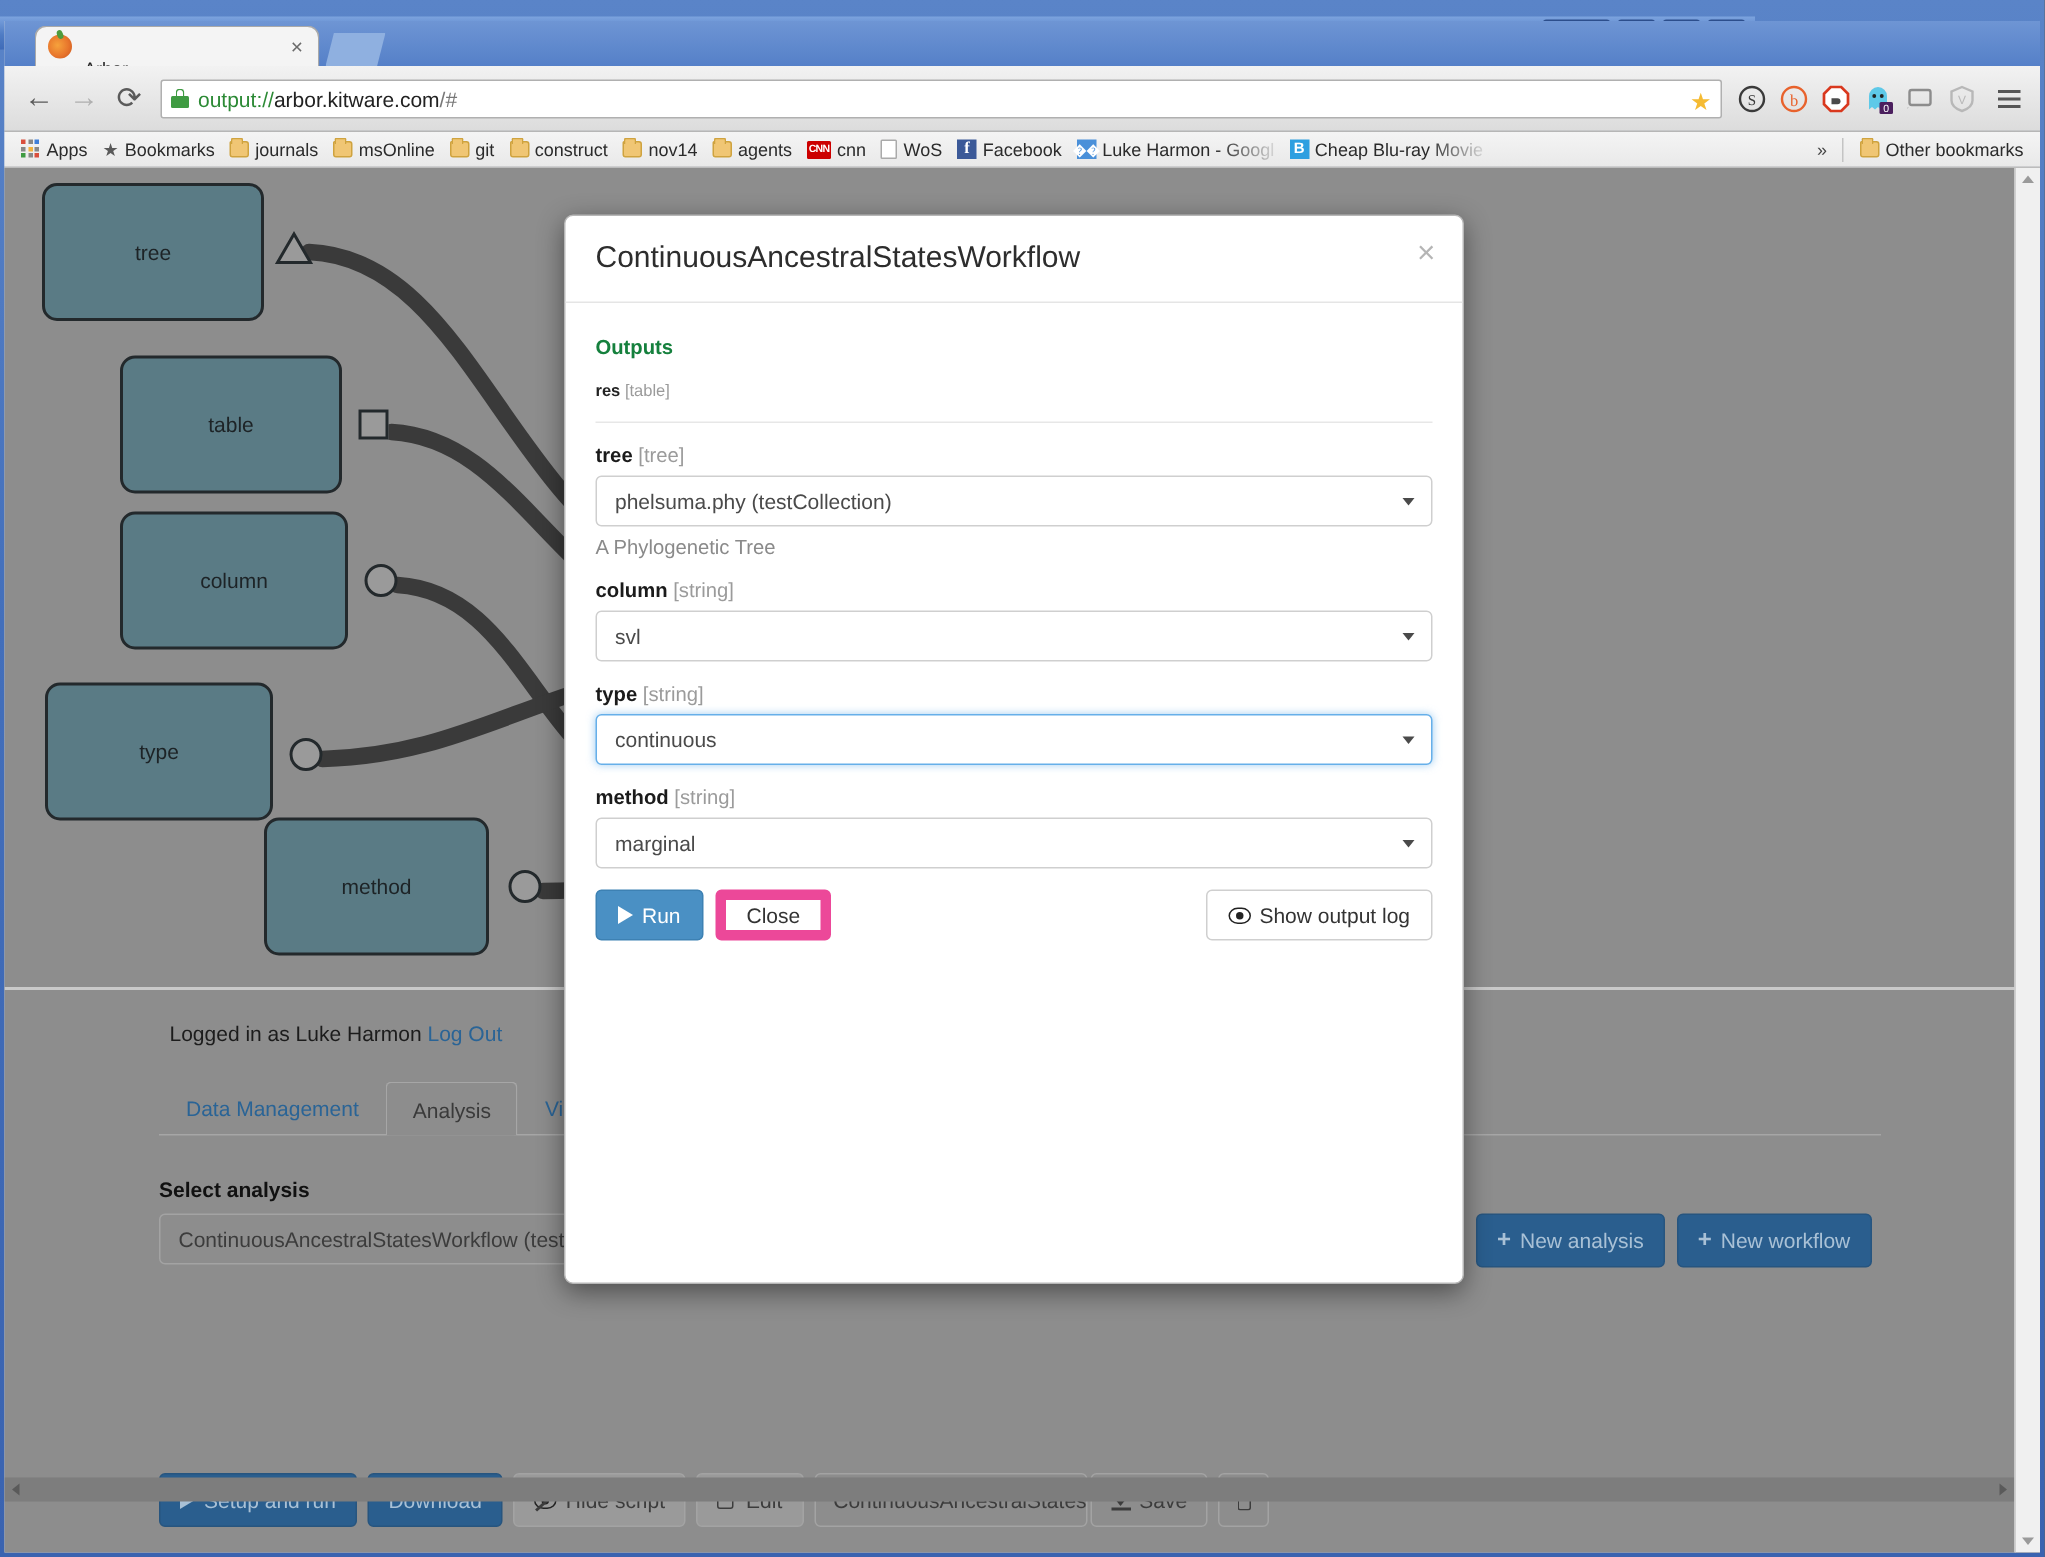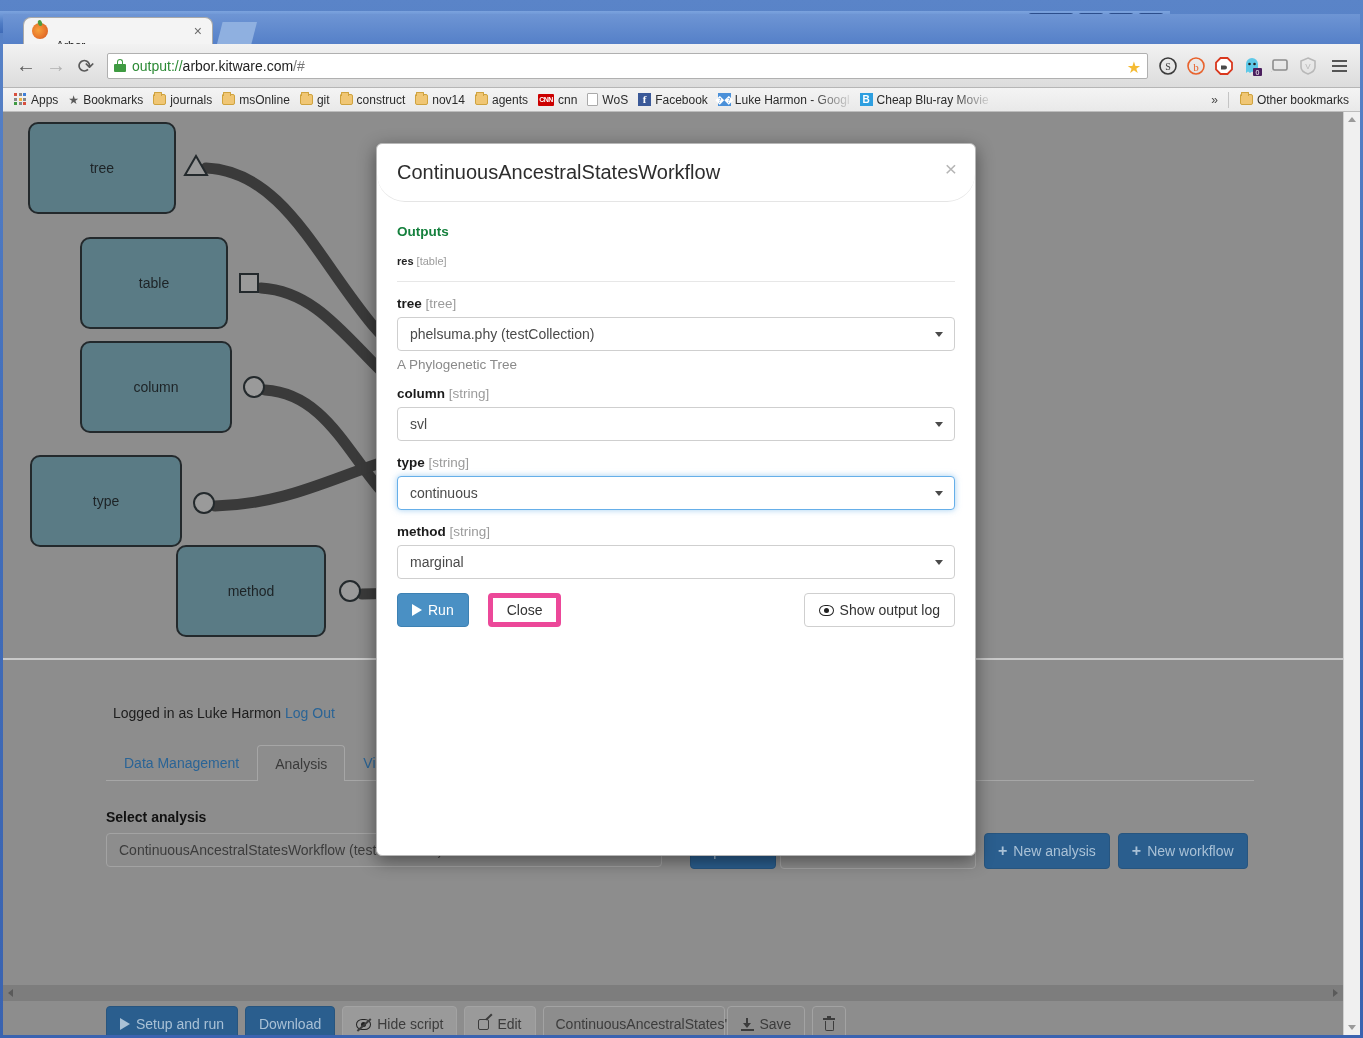"ContinuousAncestralStatesWorkflow" #modal-header { border-radius: 28px -> none }
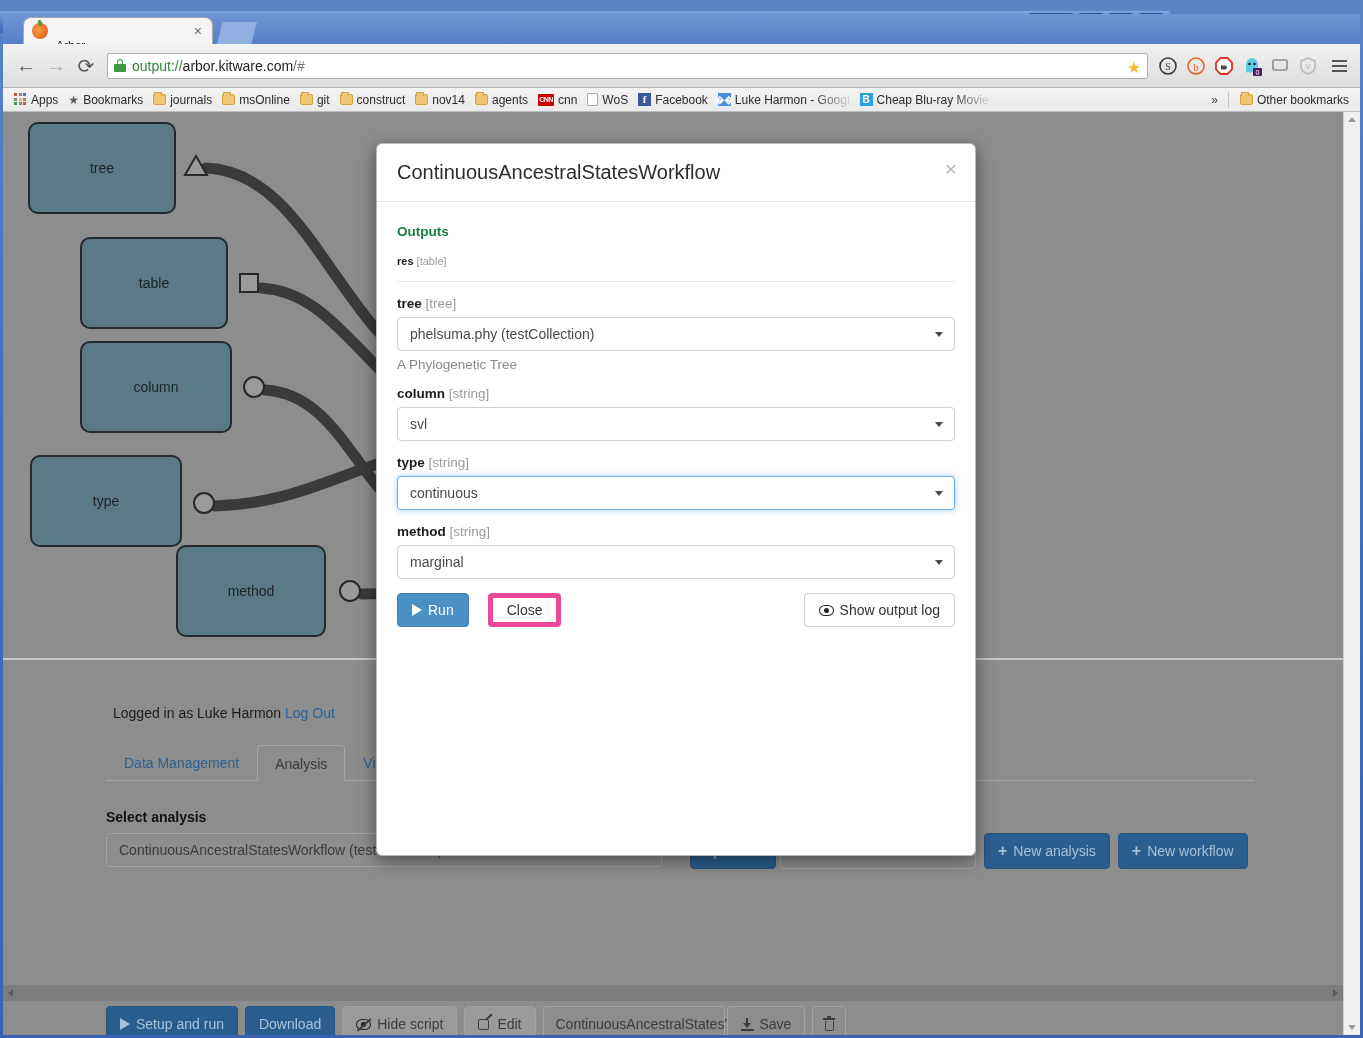"Close" .mbtn-close { border: 5px solid #ec4899 -> 7px solid #ec4899; margin-left: 19px -> 8px }
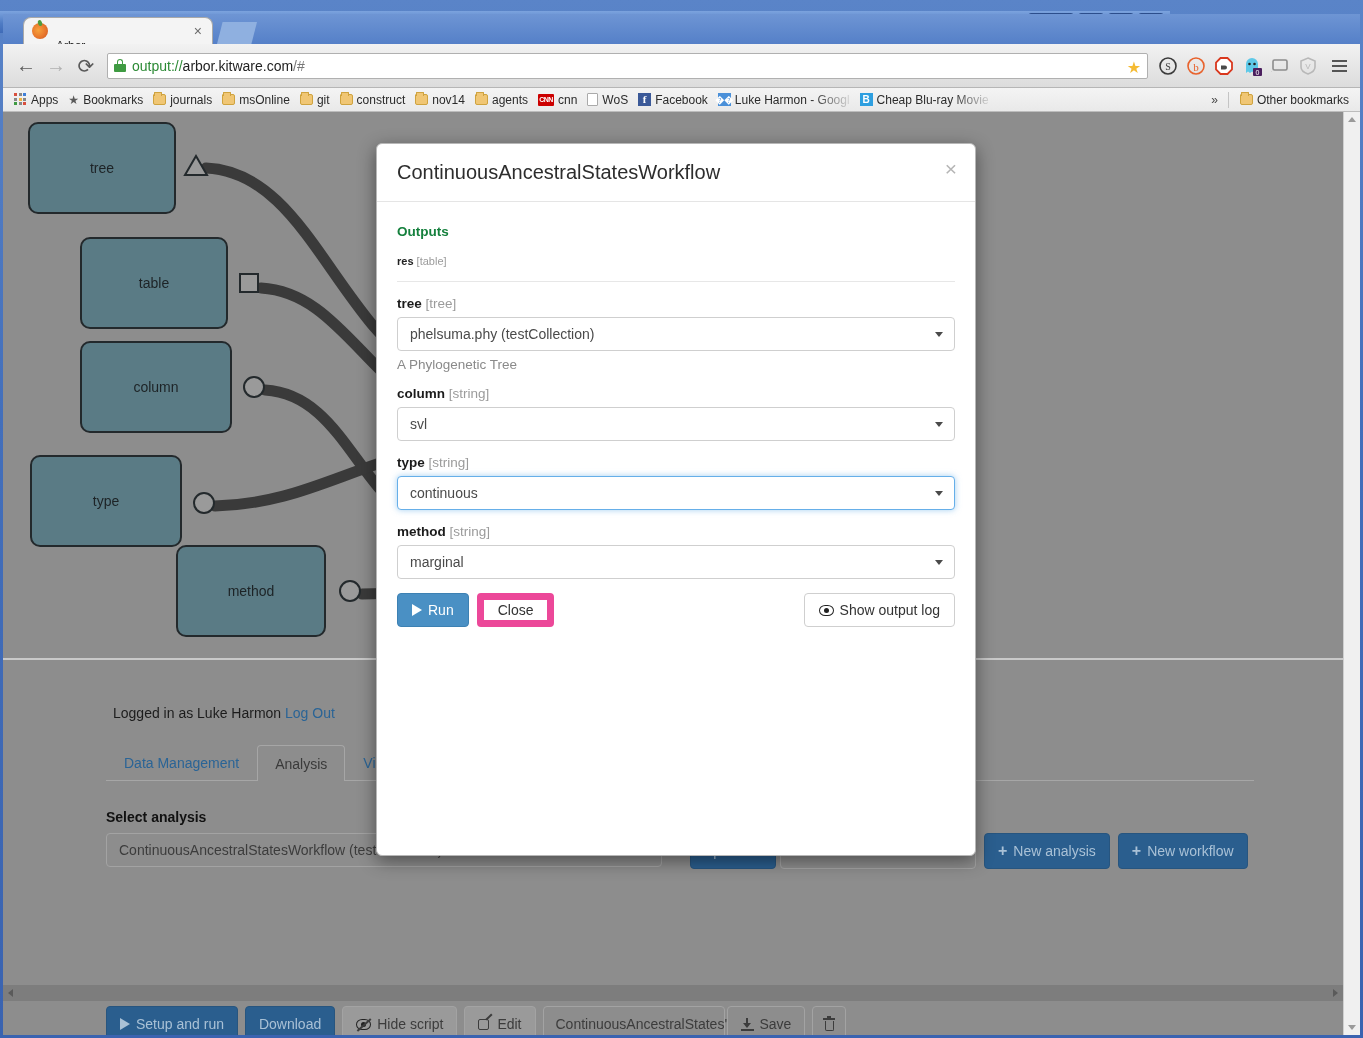"Logged in as Luke Harmon" #app-panel { top: 572px -> 548px }
